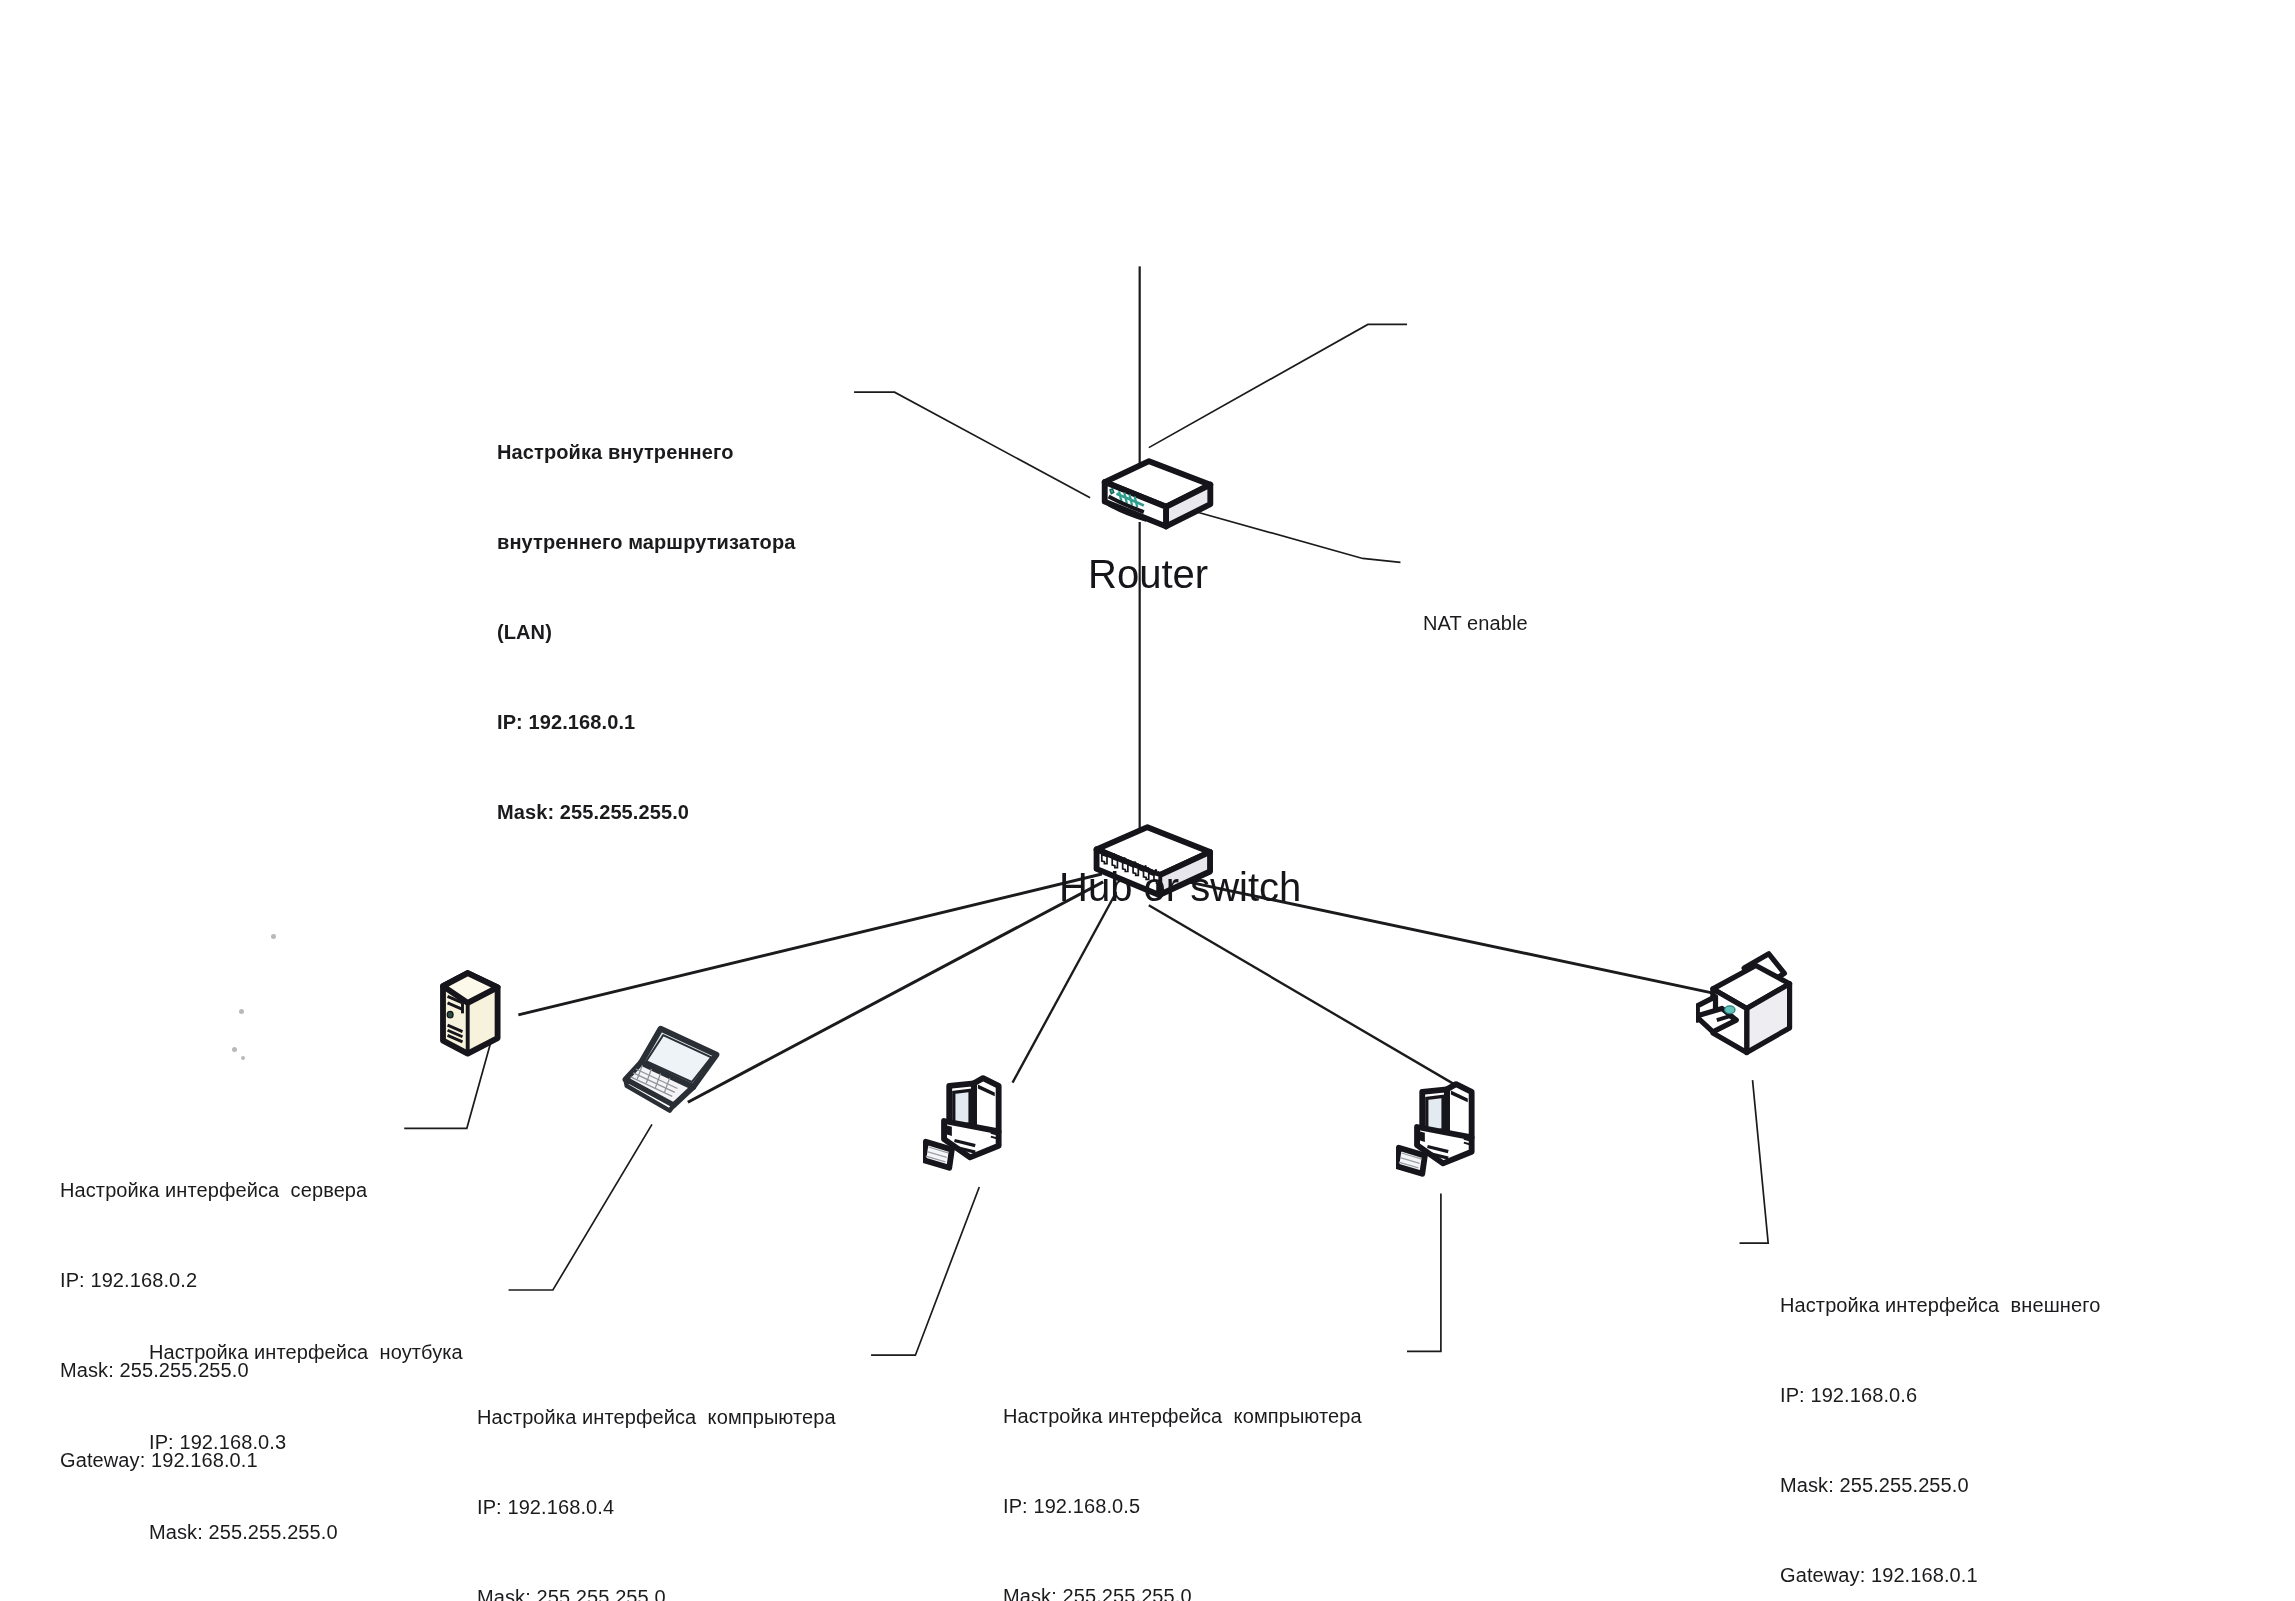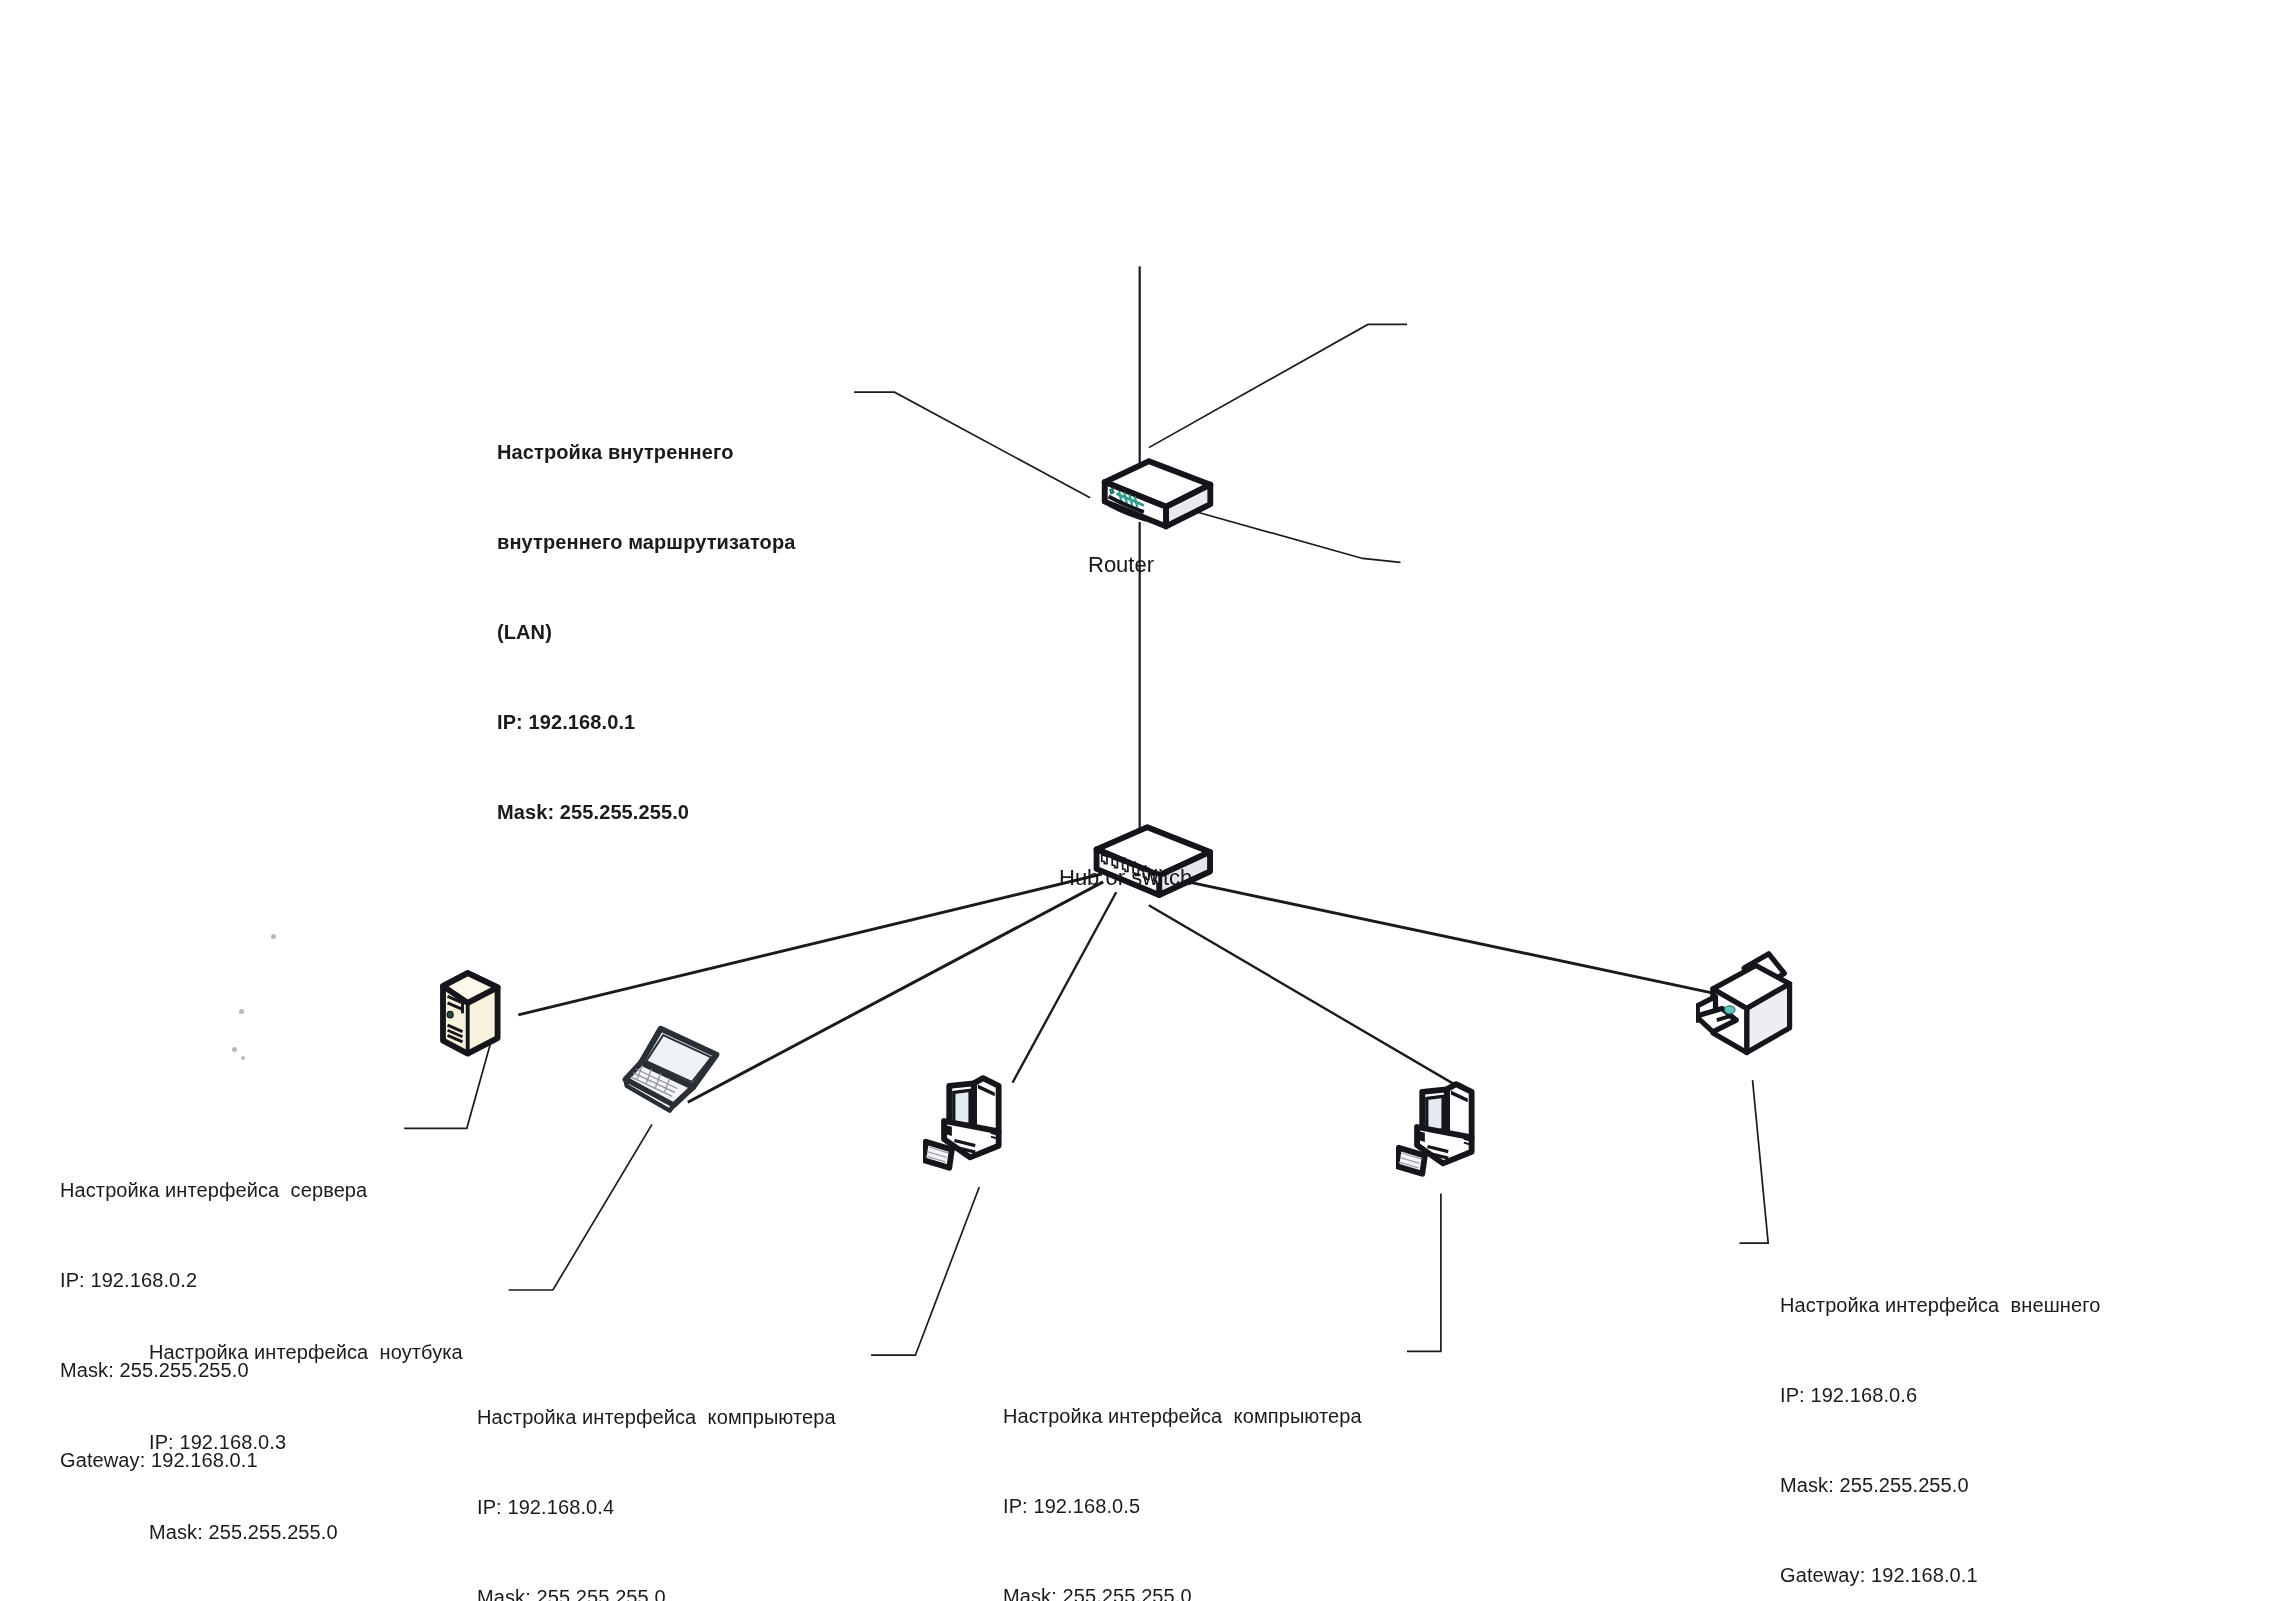"Router" .devlabel { font-size: 22px -> 40px }
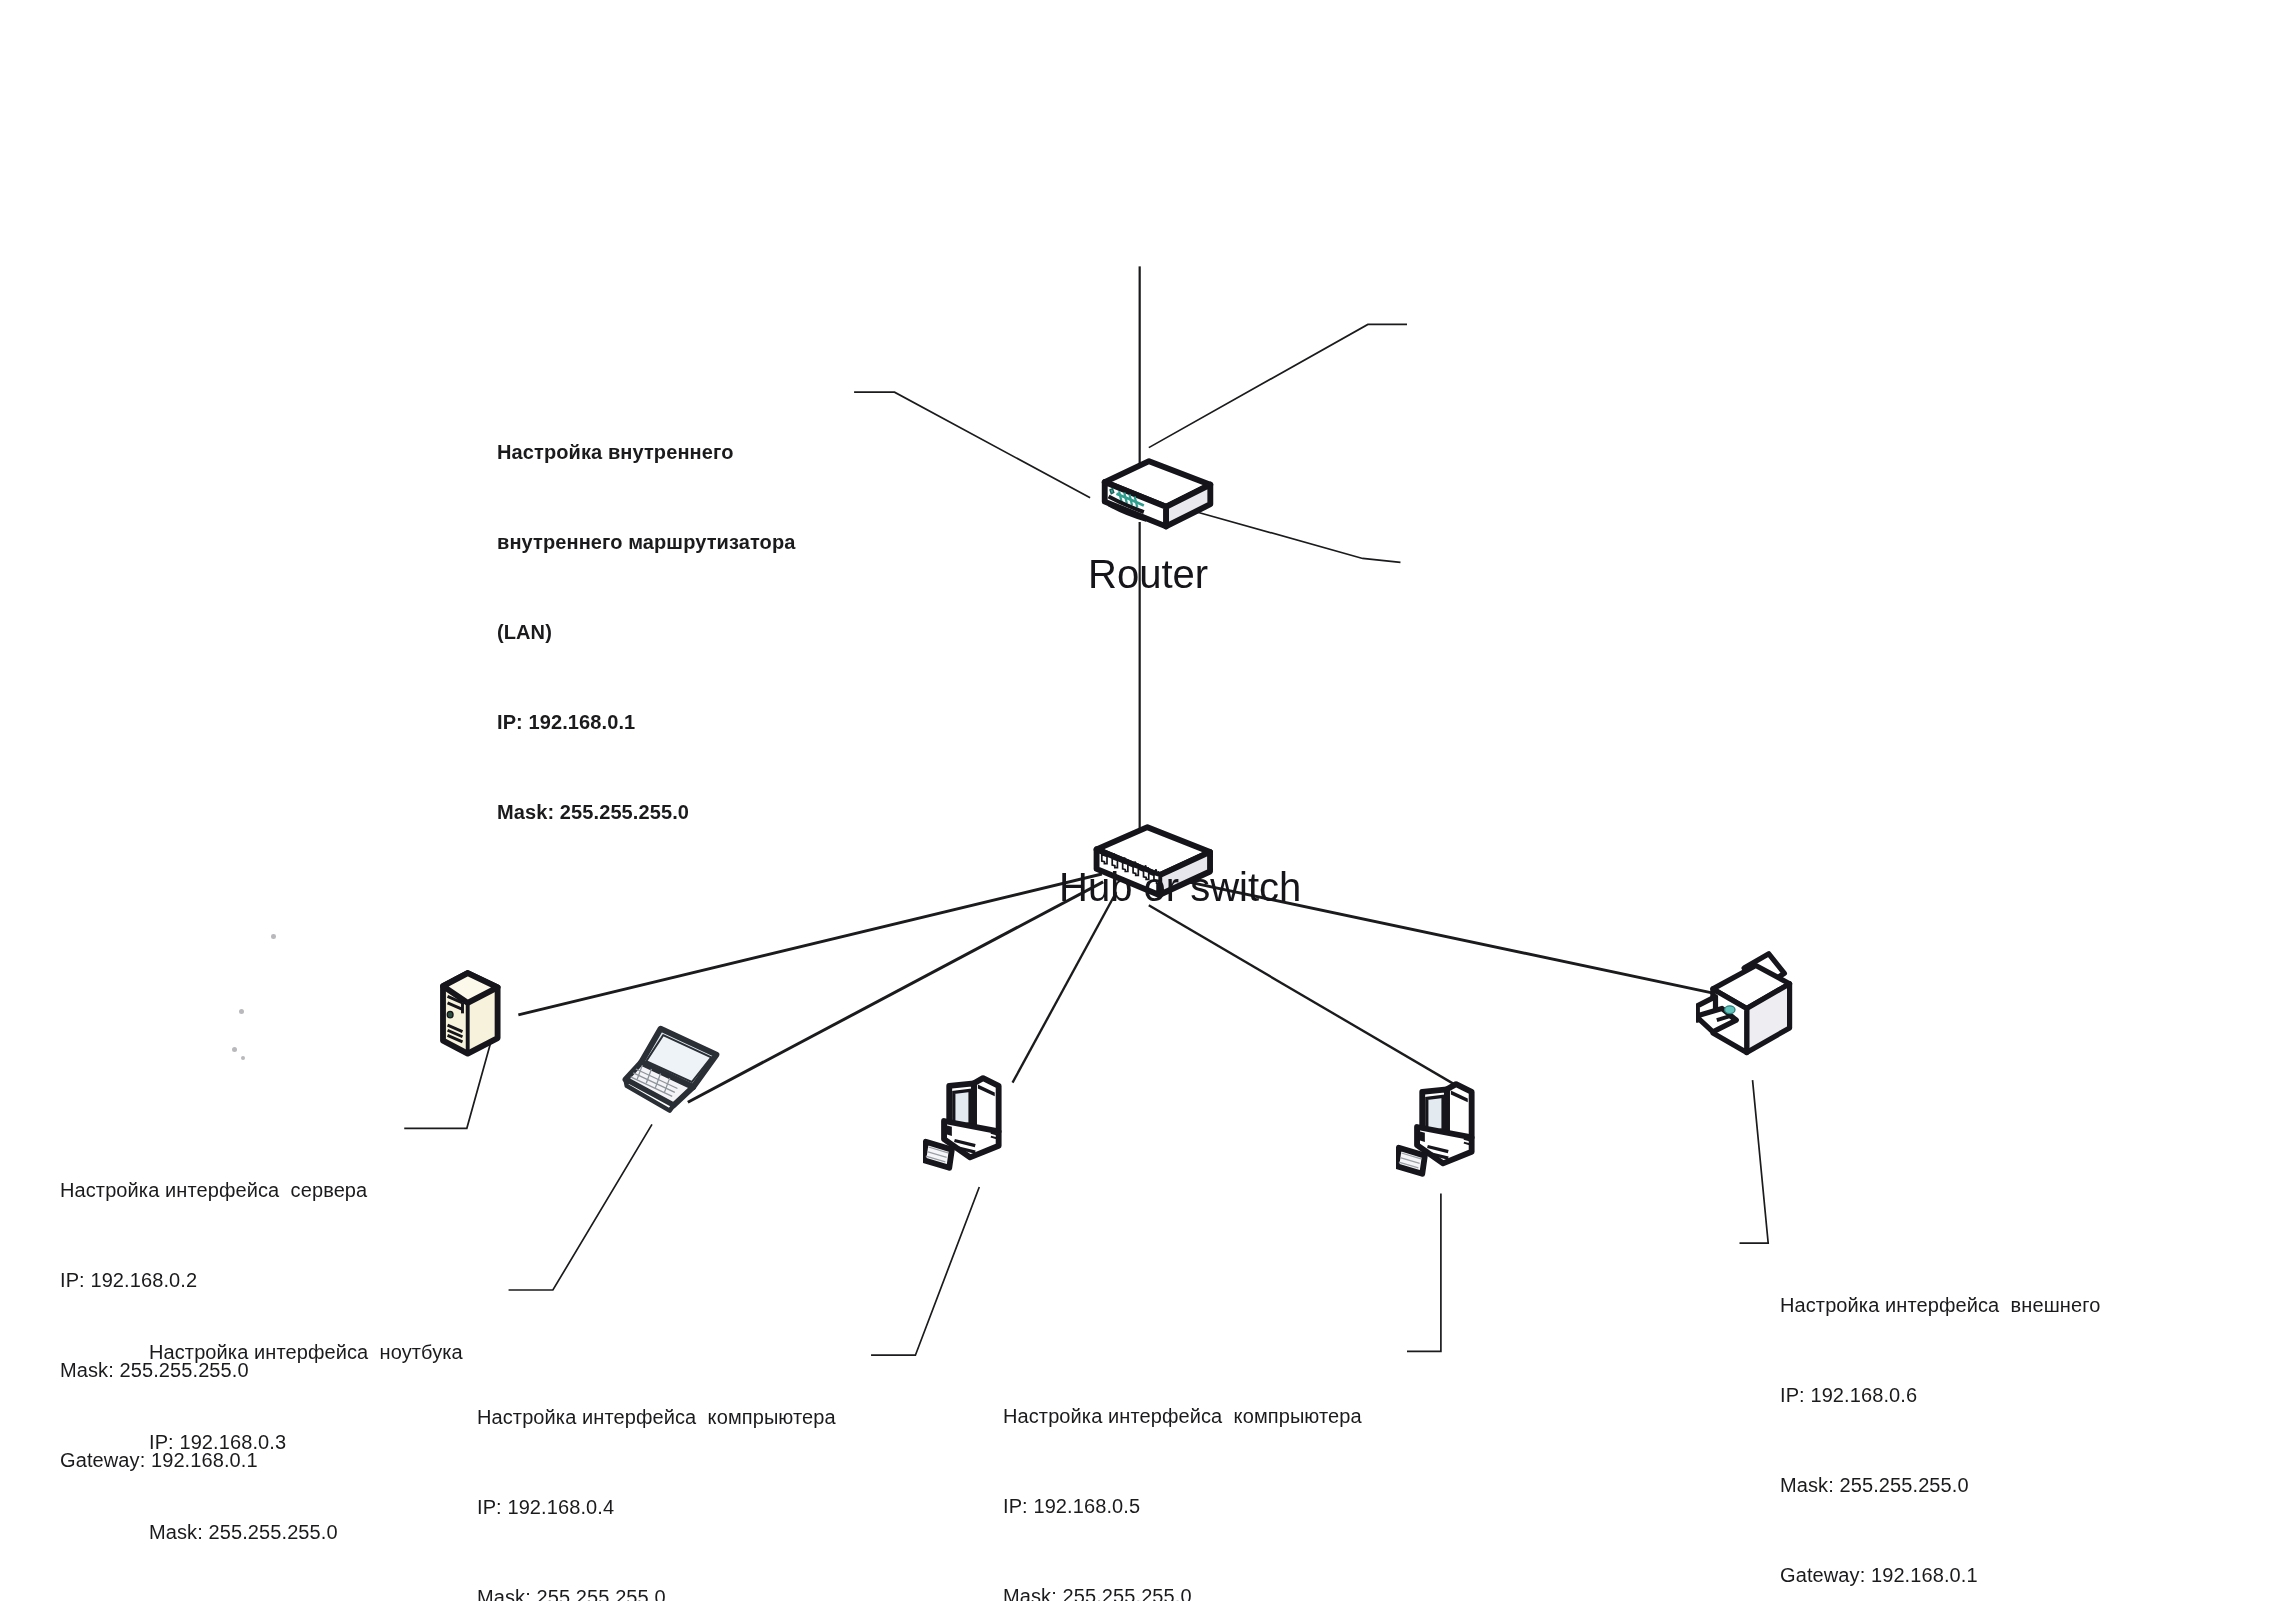"NAT enable" div.note { html: none -> <div> <span>NAT enable</span> </div> }
